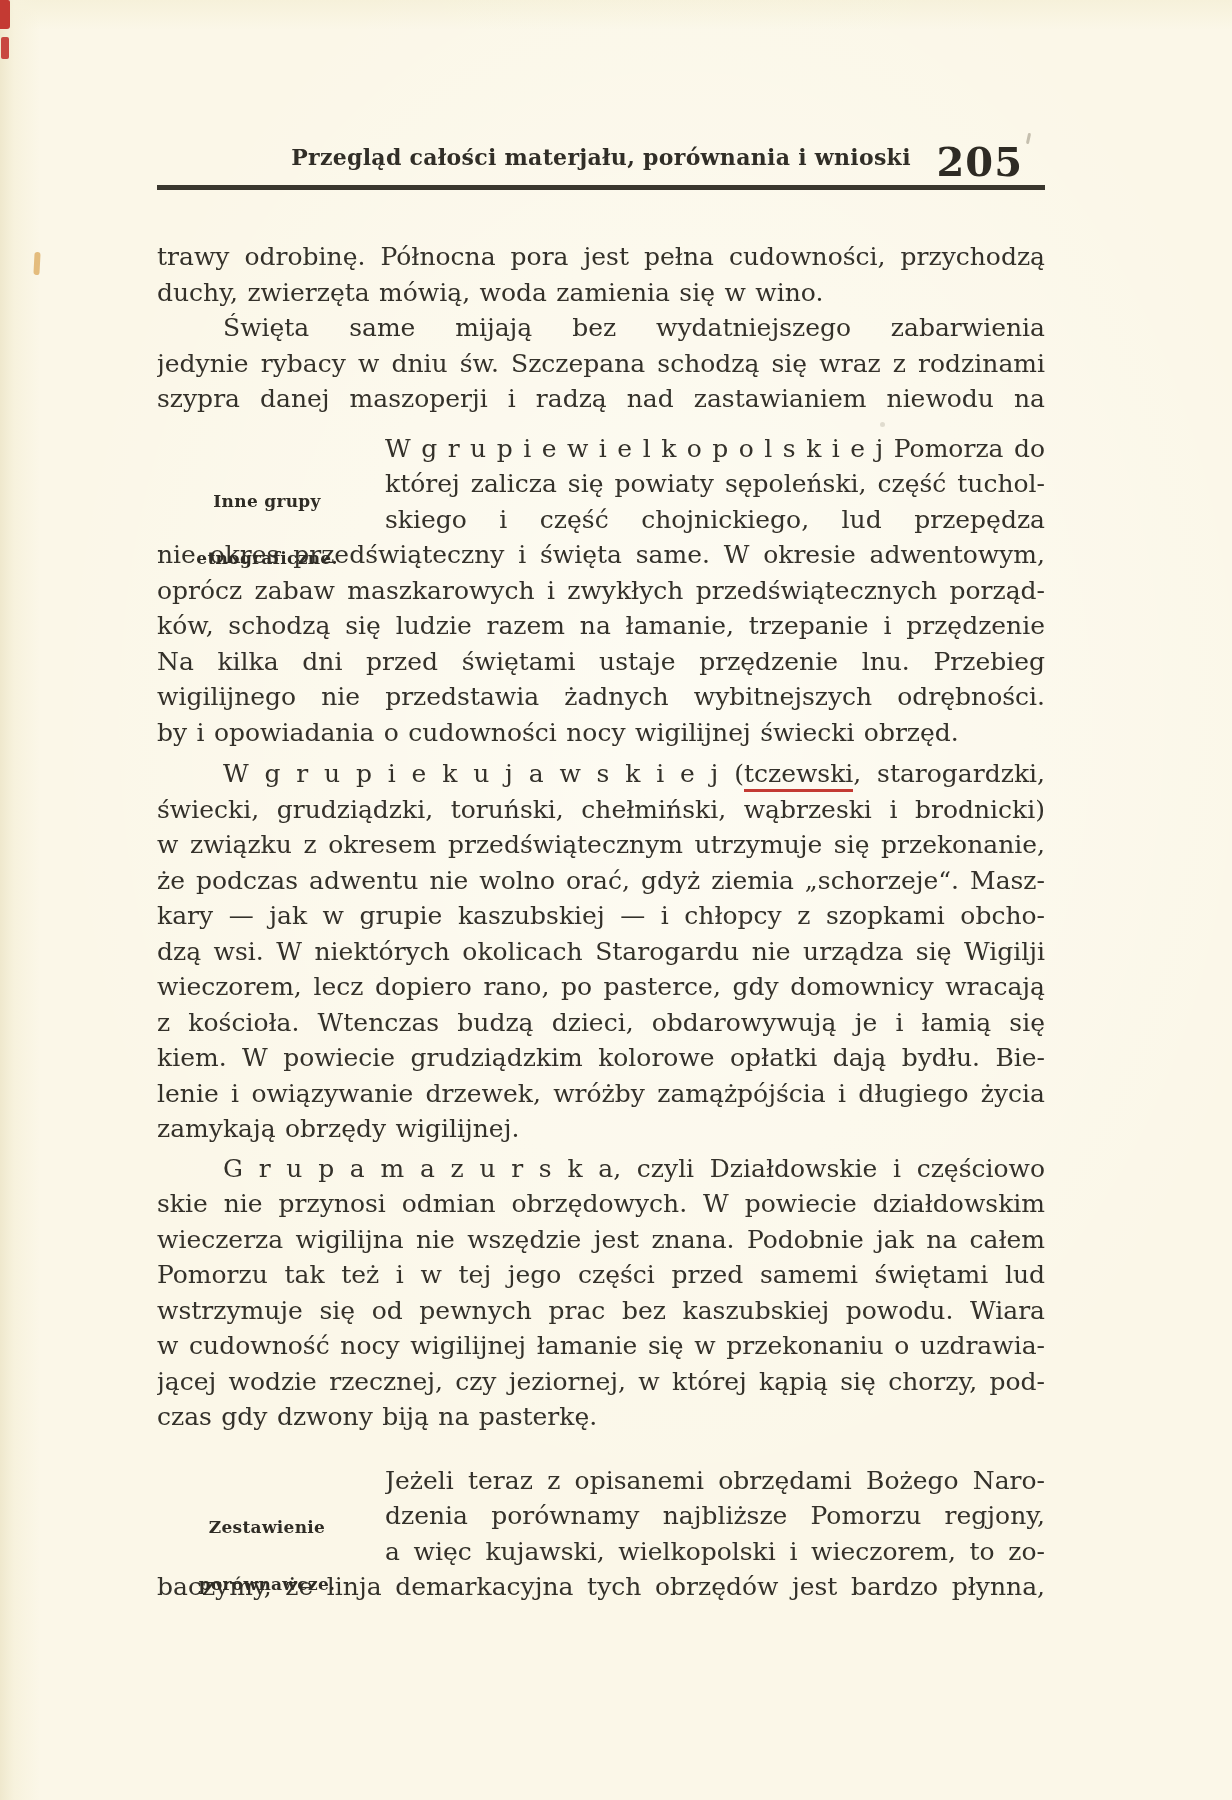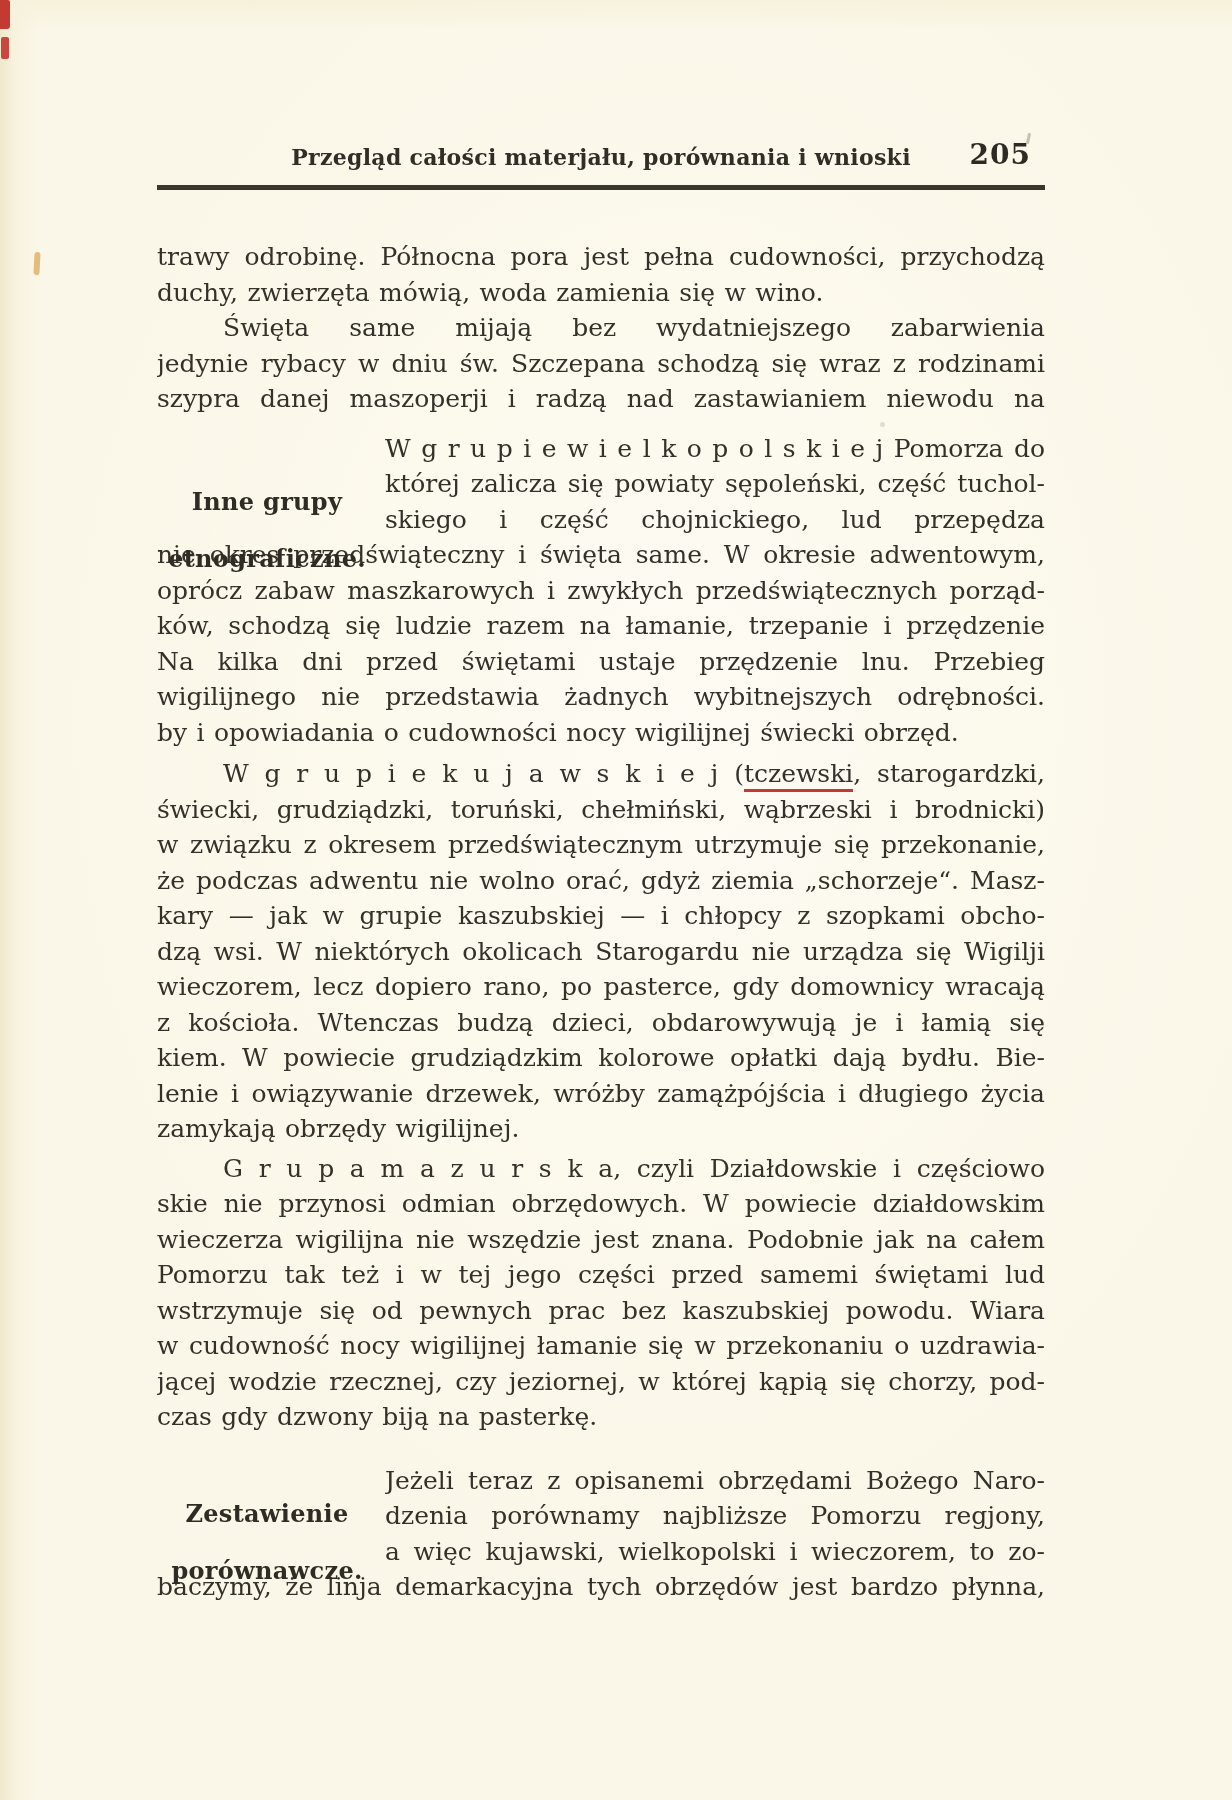"205" .page-num { font-size: 28px -> 40px; right: 14px -> 22px }
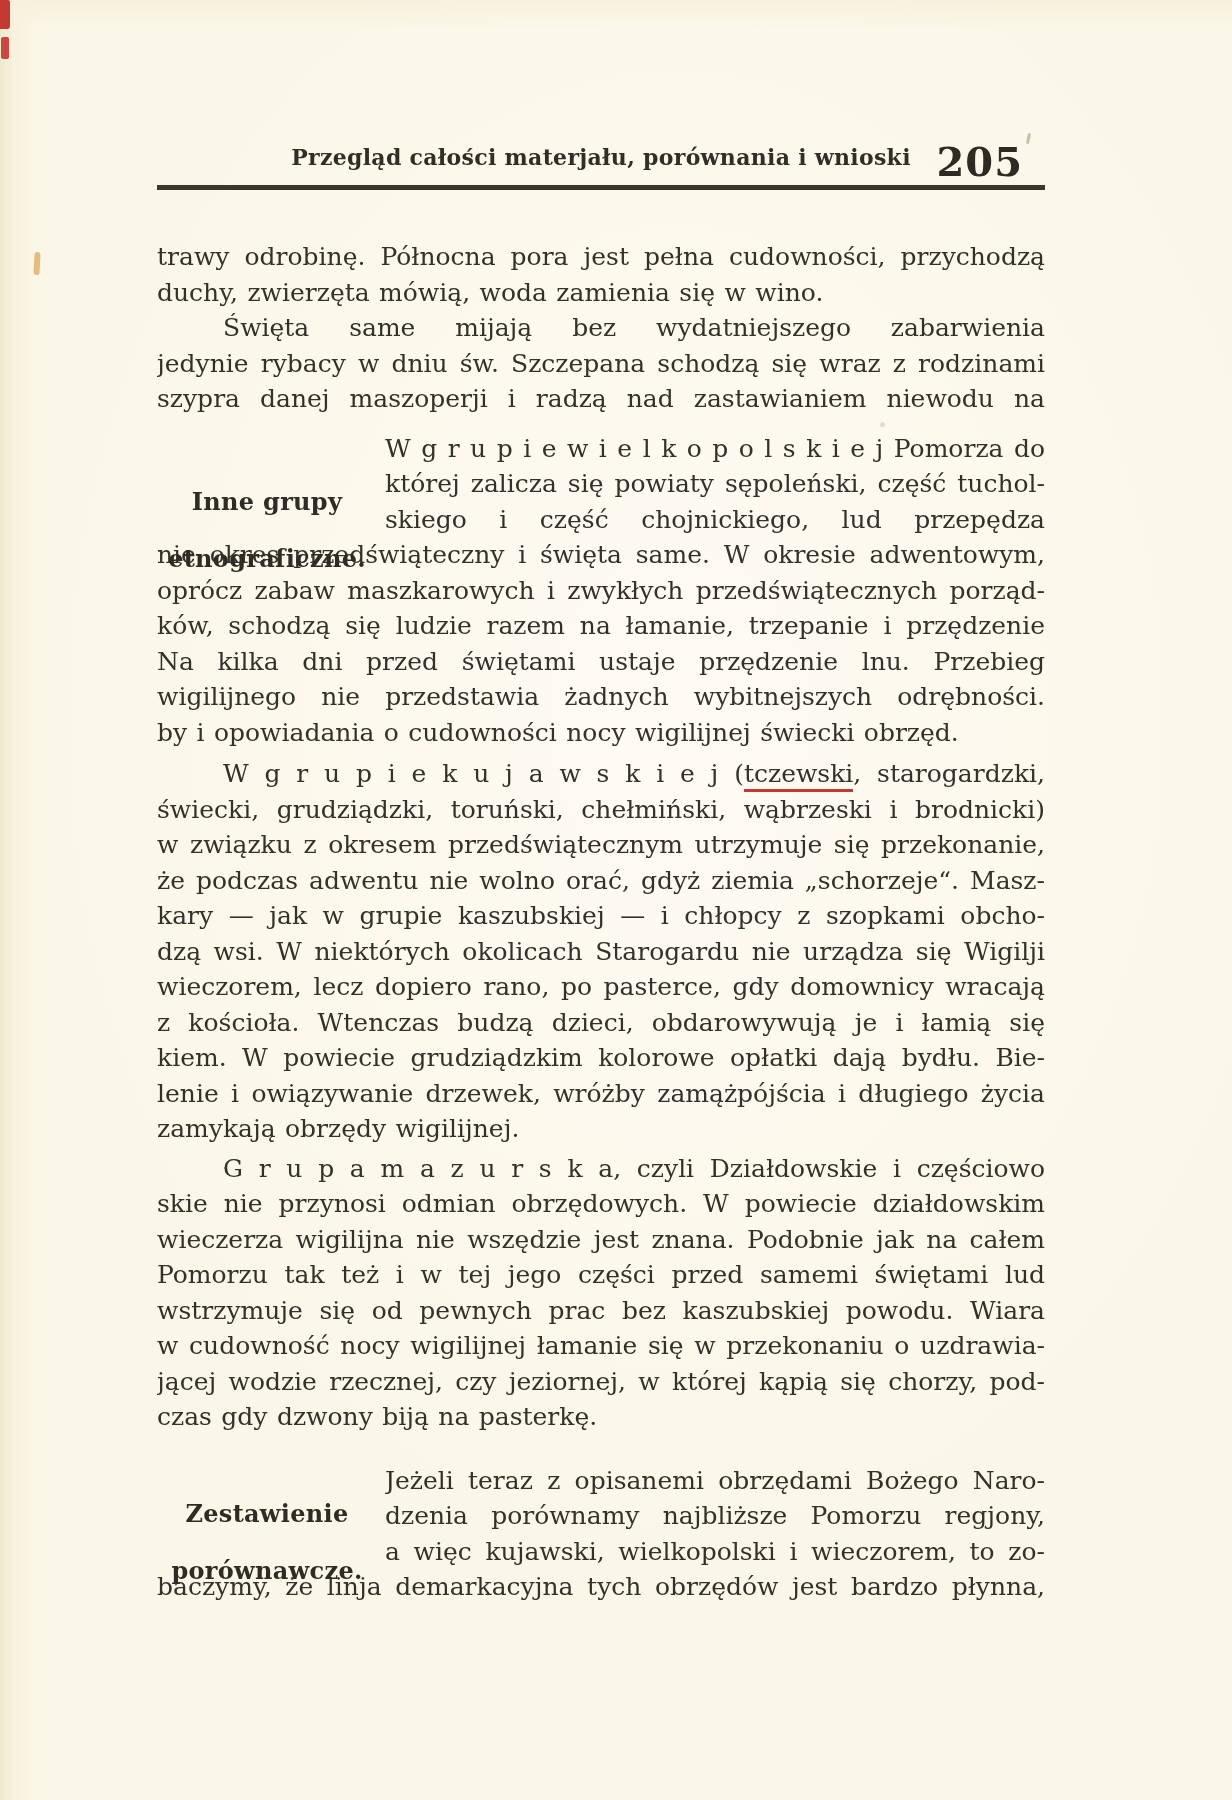"Inne grupy" .margin-note { font-size: 24px -> 17px }
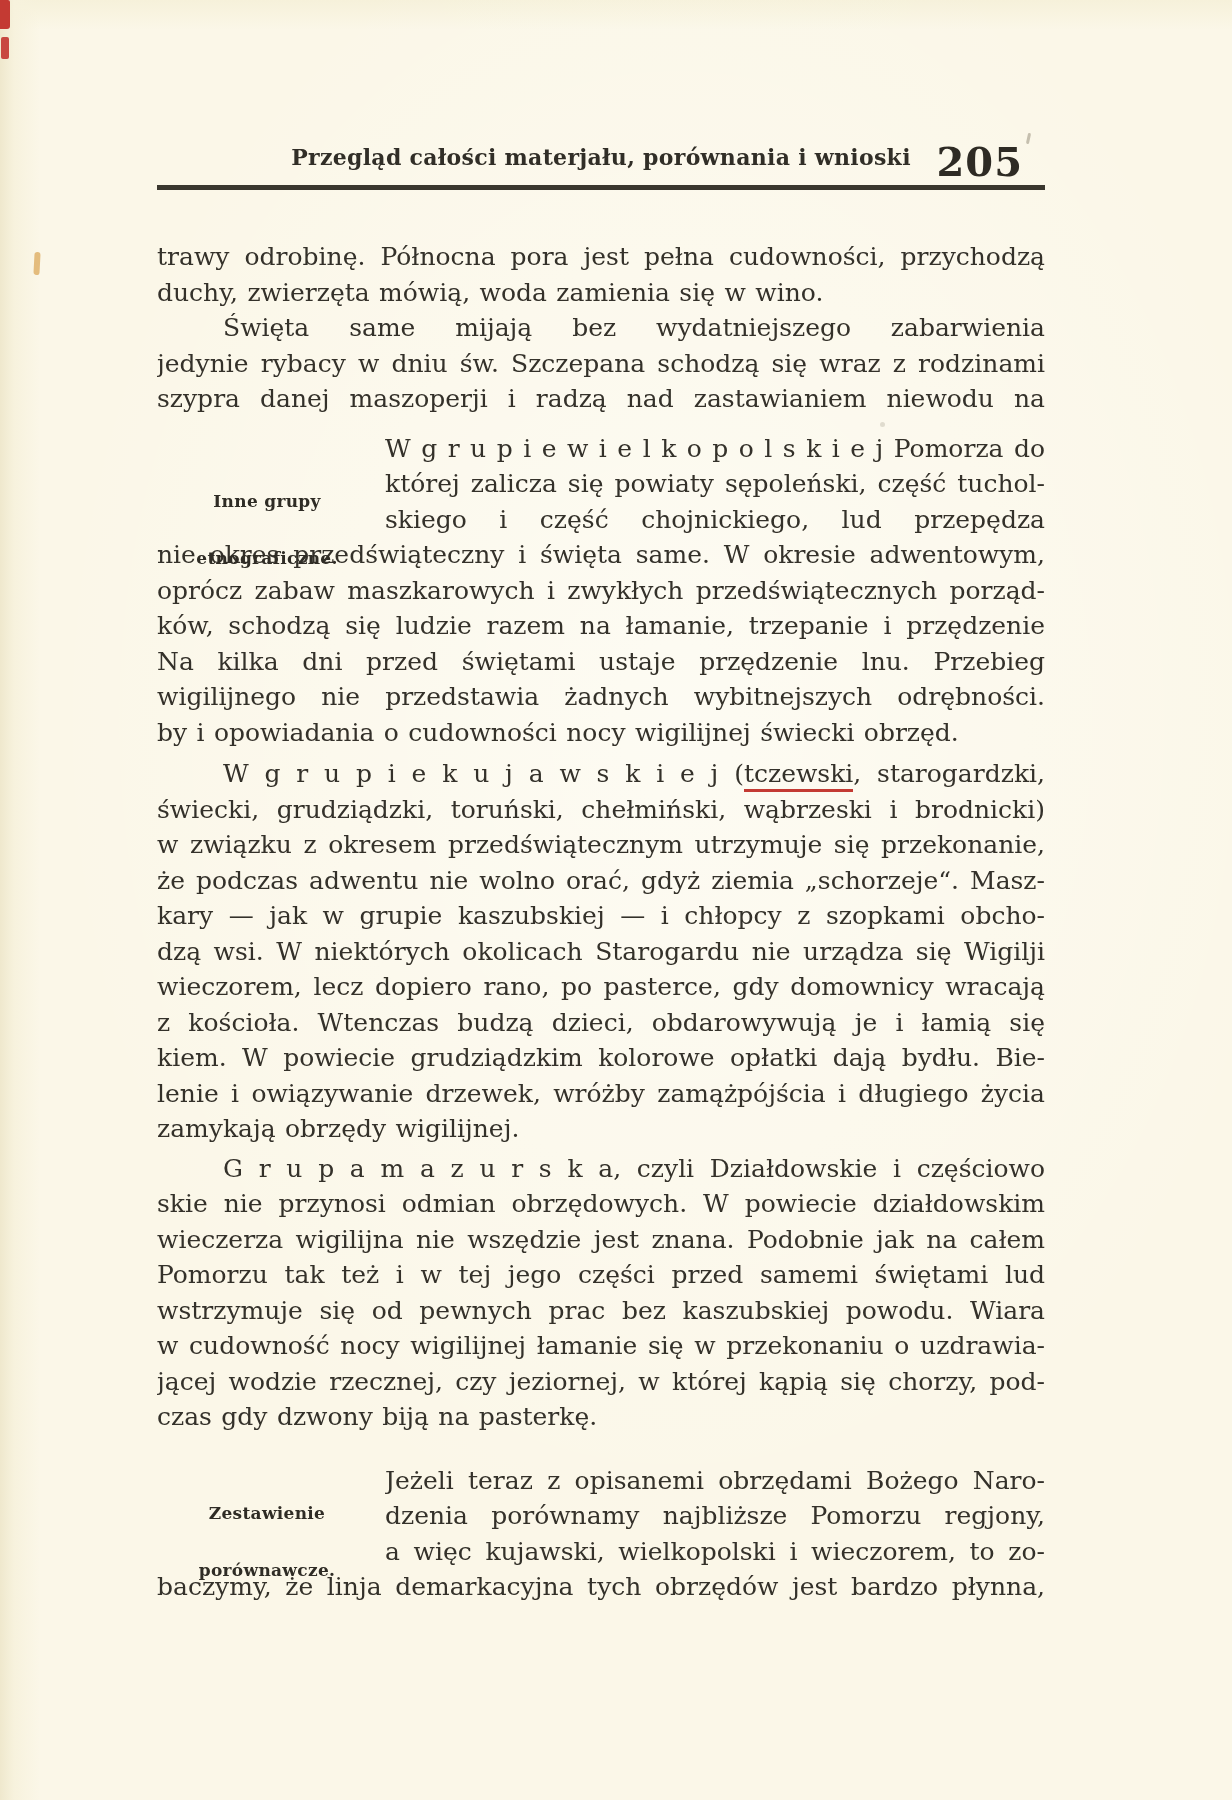"Zestawienie" div.margin-note { top: 22px -> 36px }
